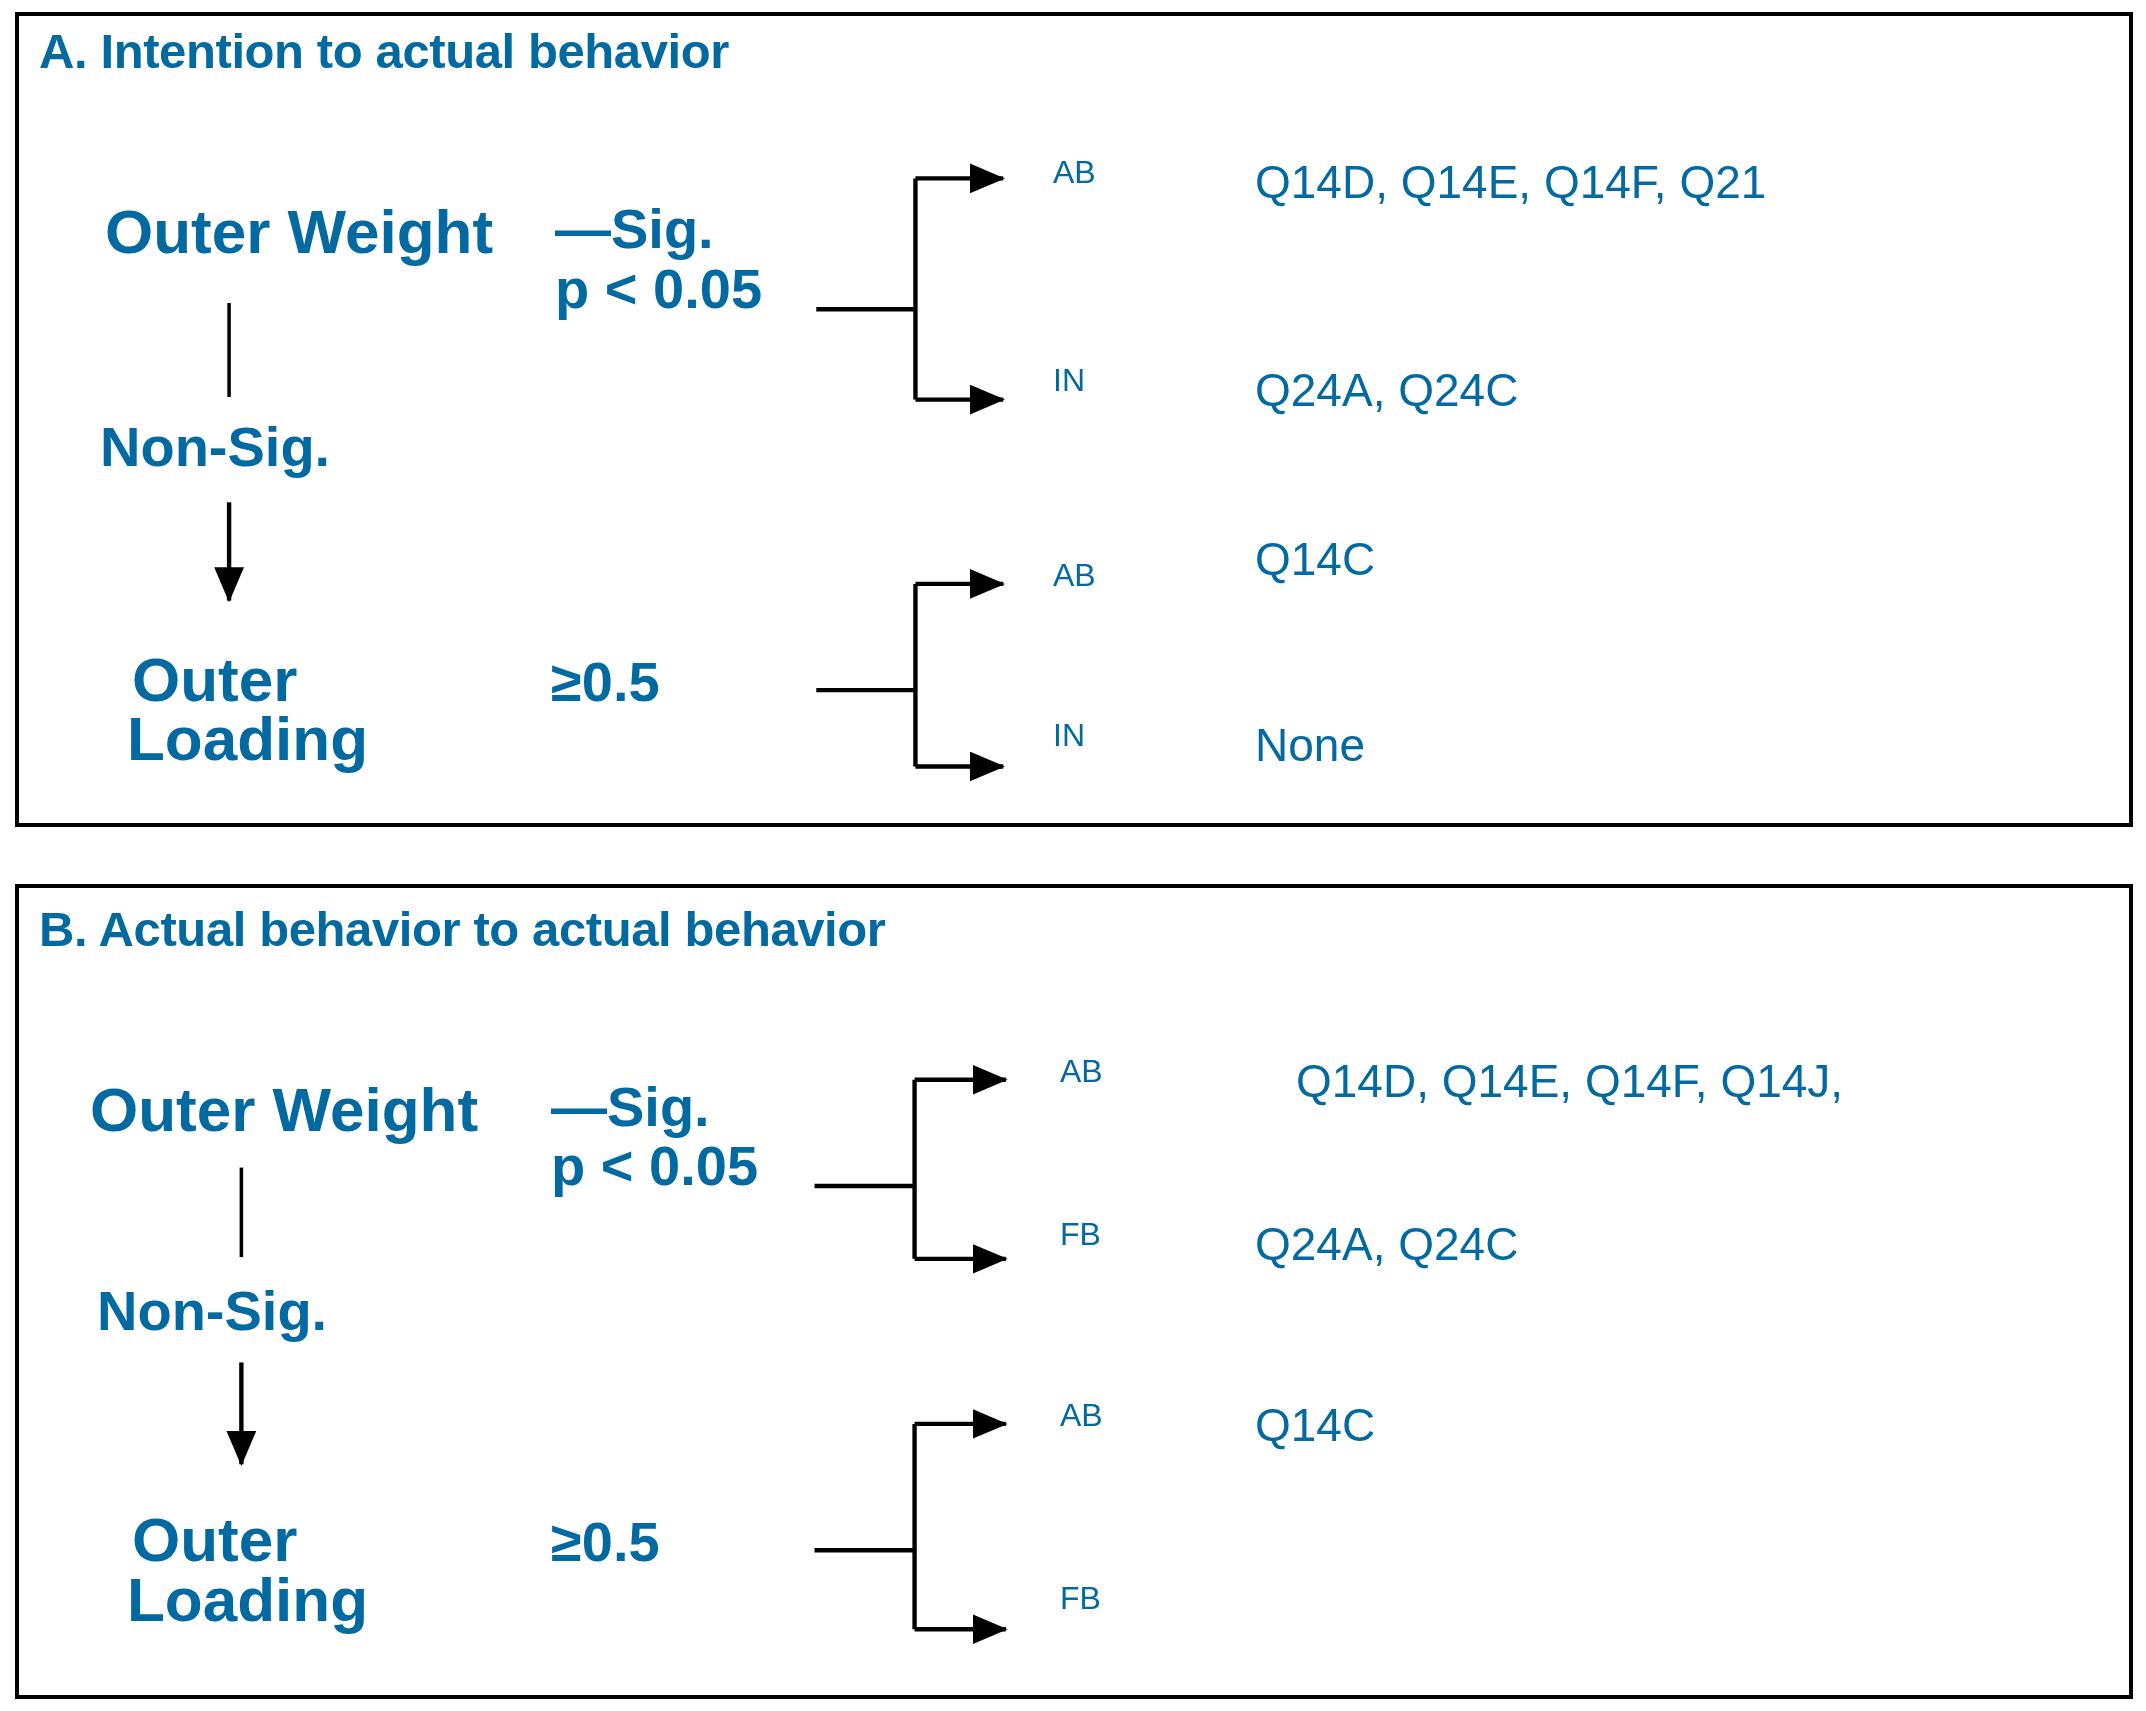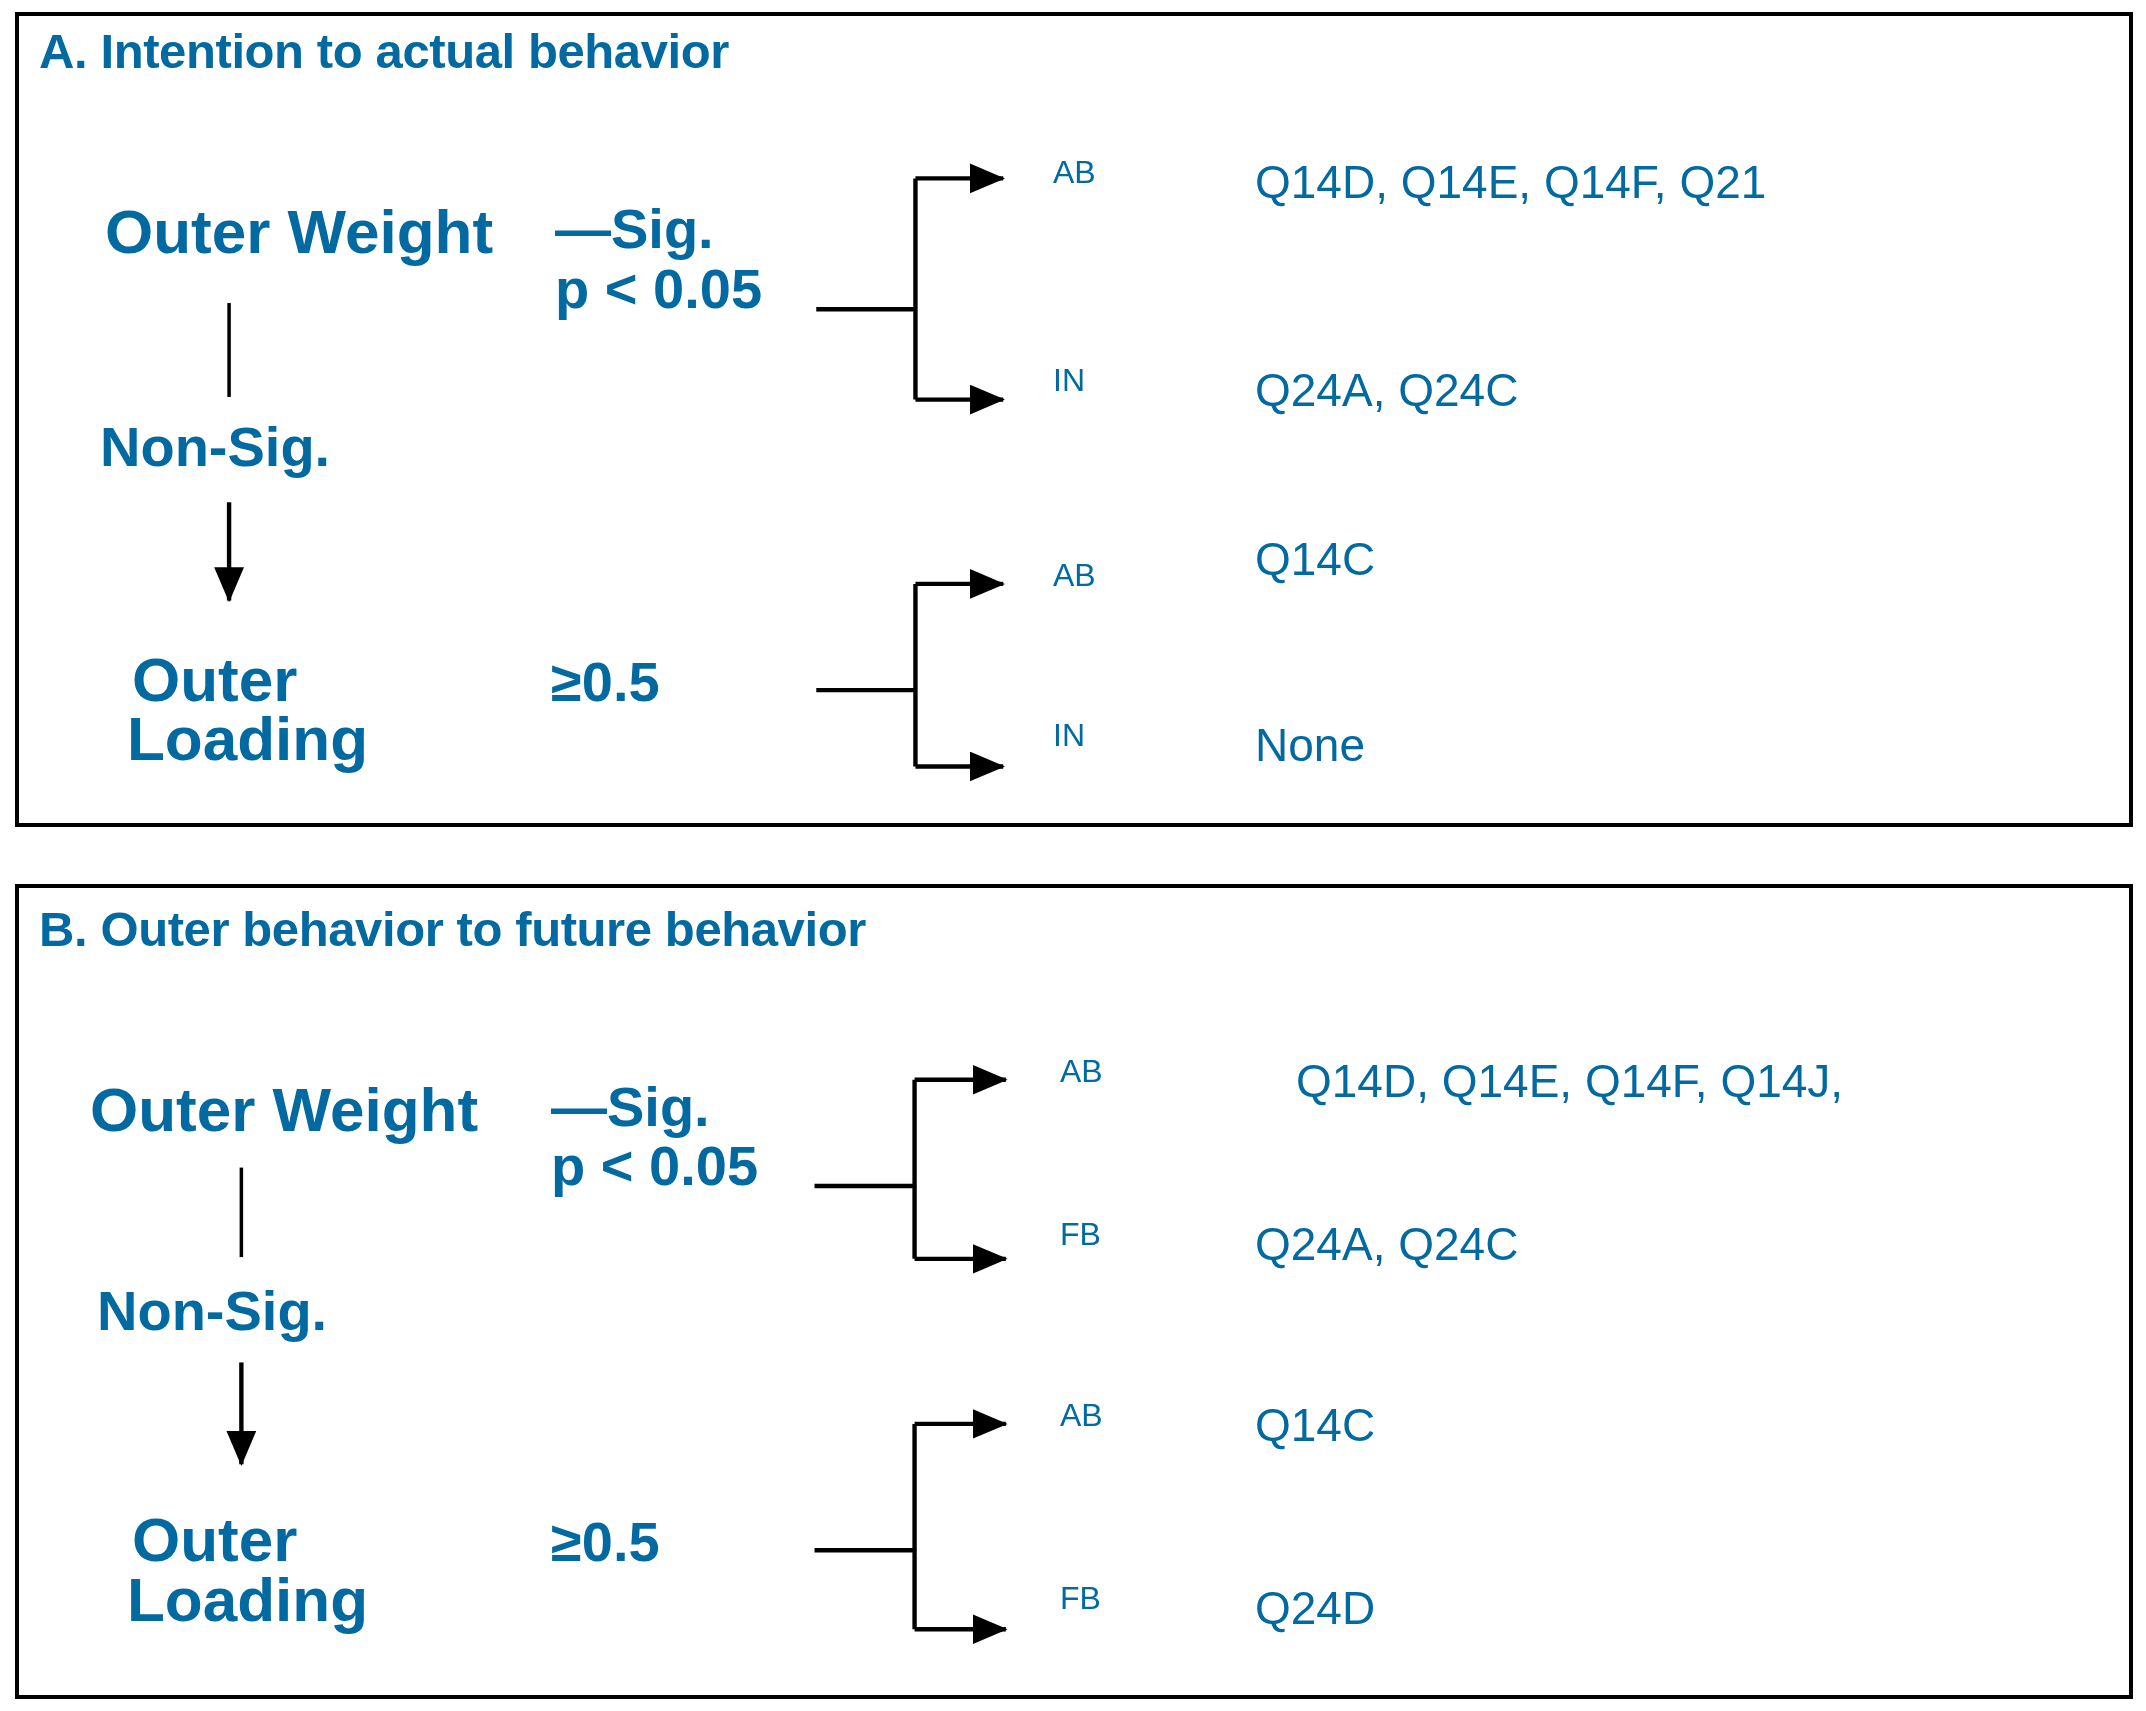"B. Outer behavior to future" div.panel-title { text: Outer behavior to future -> Actual behavior to actual }
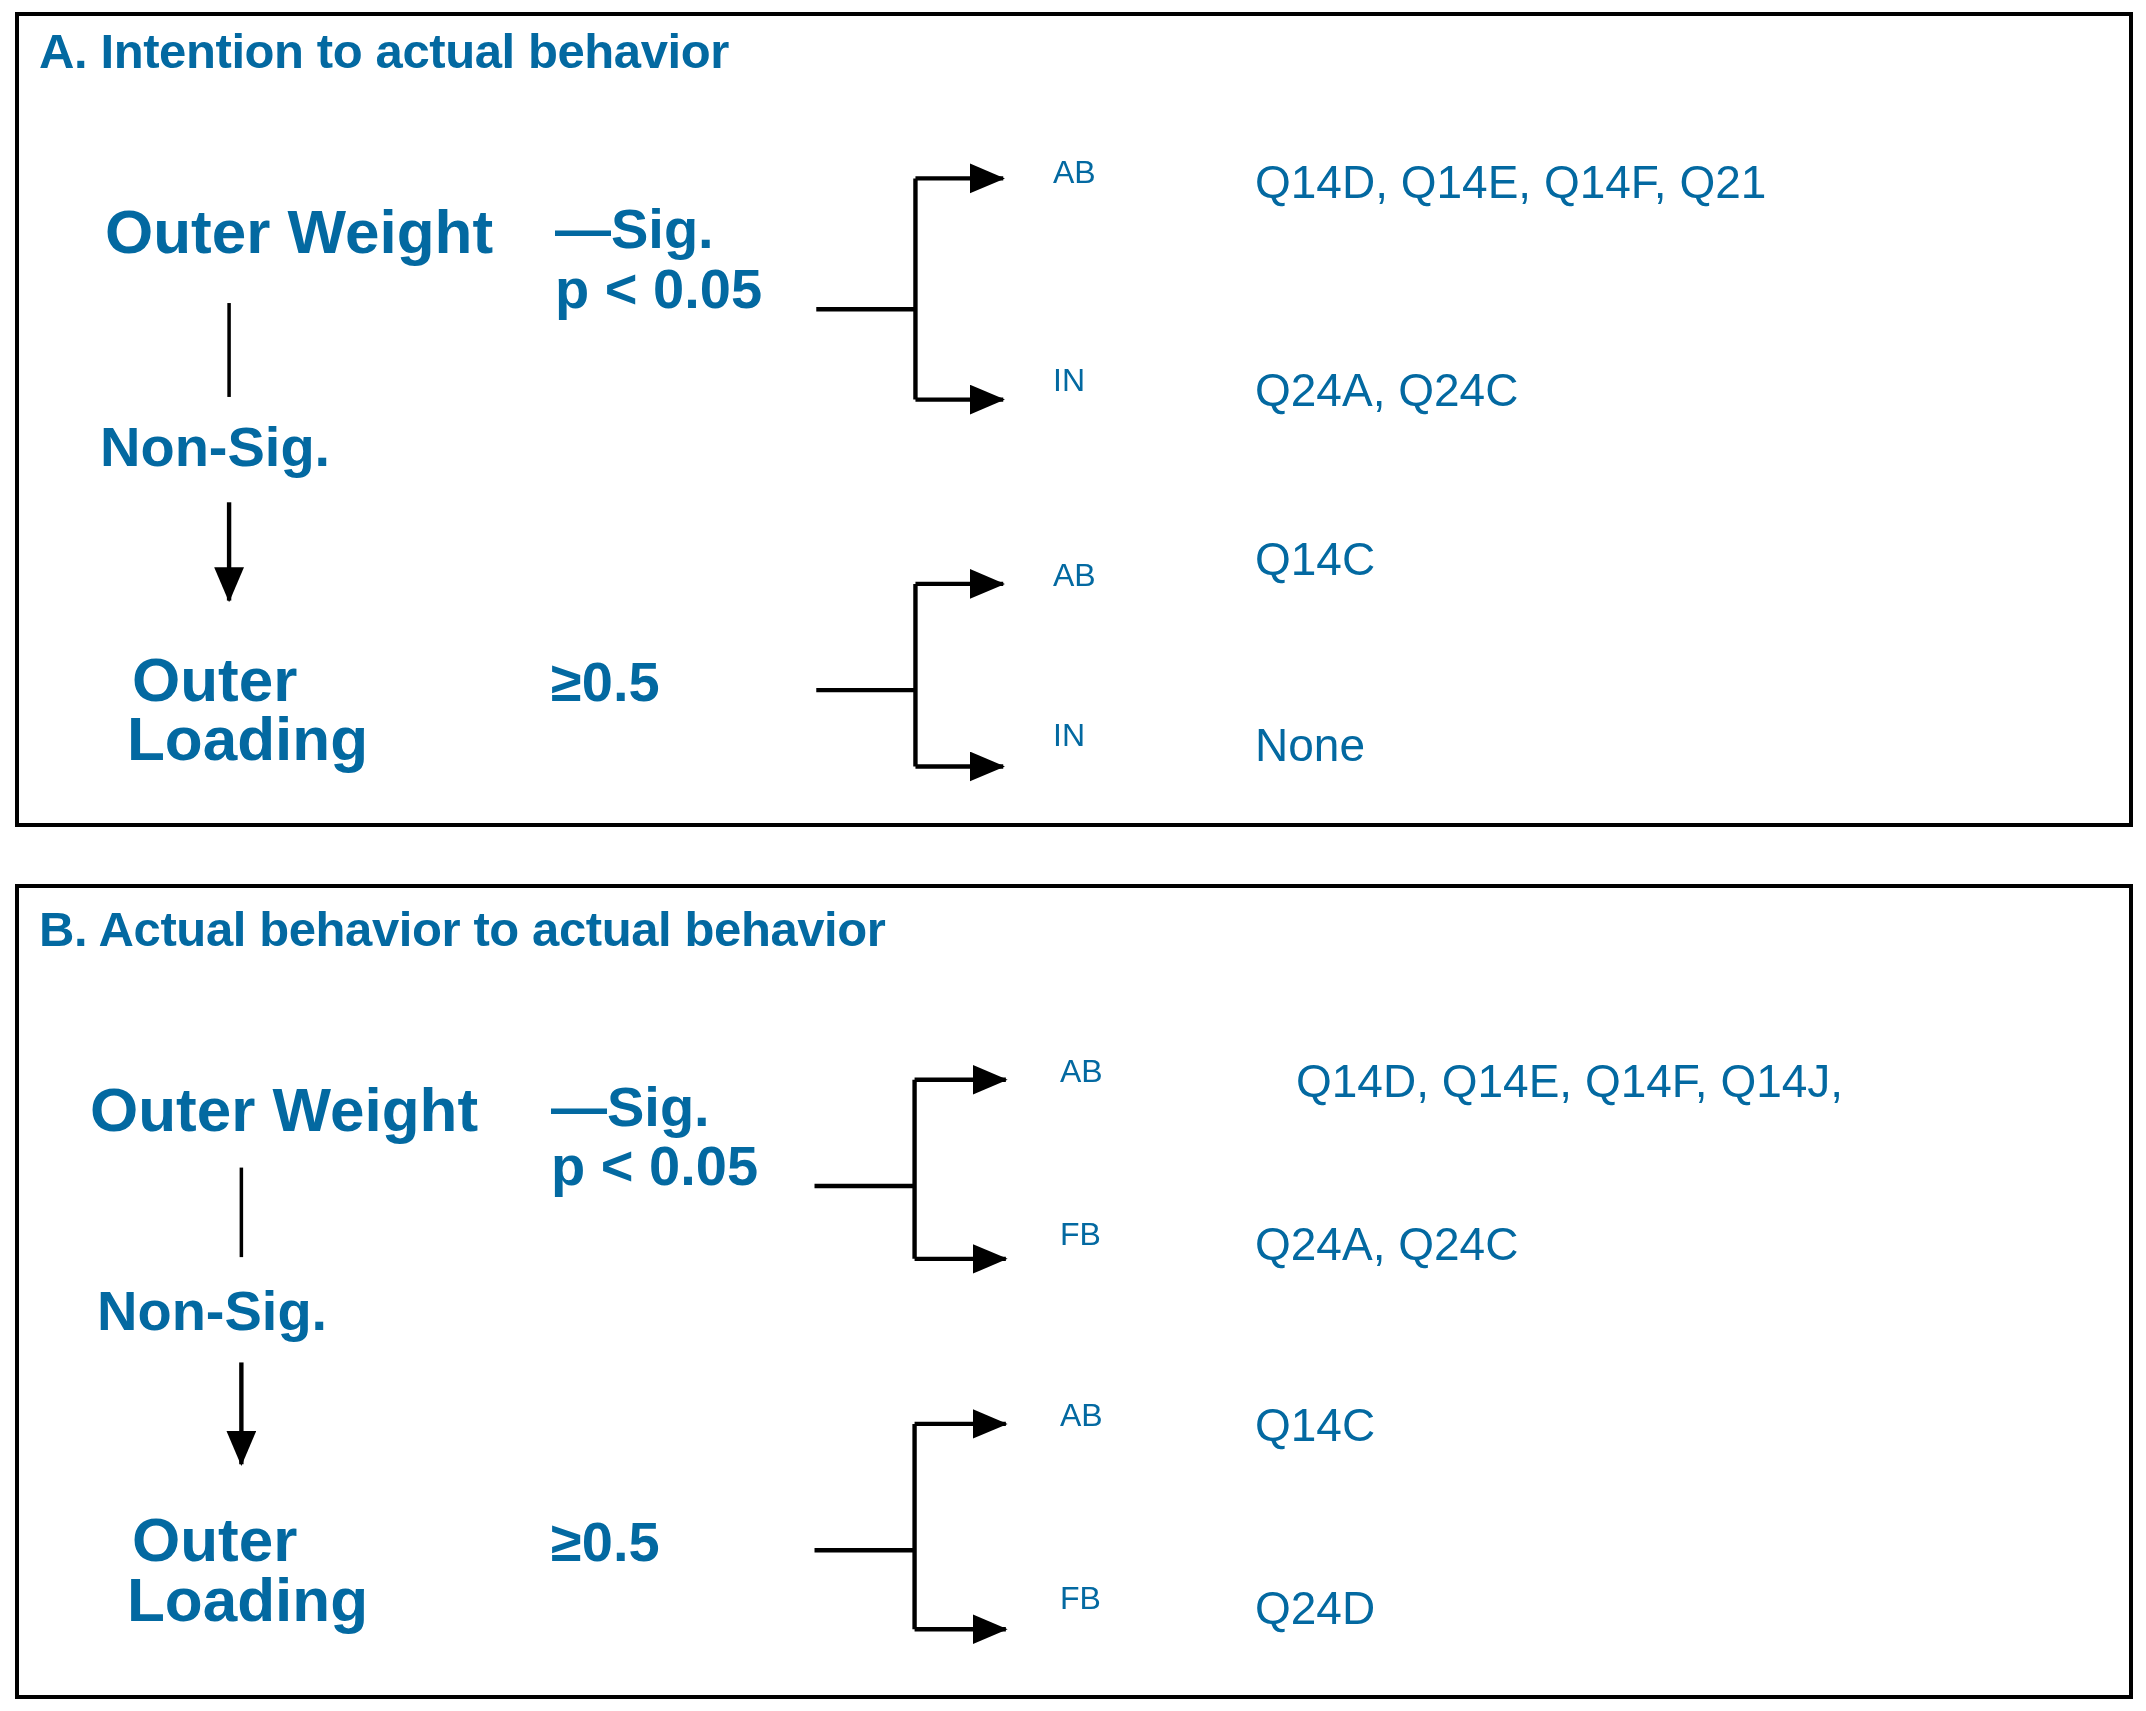"Q24D" div.items-label { html: <div>Q24D</div> -> none }
